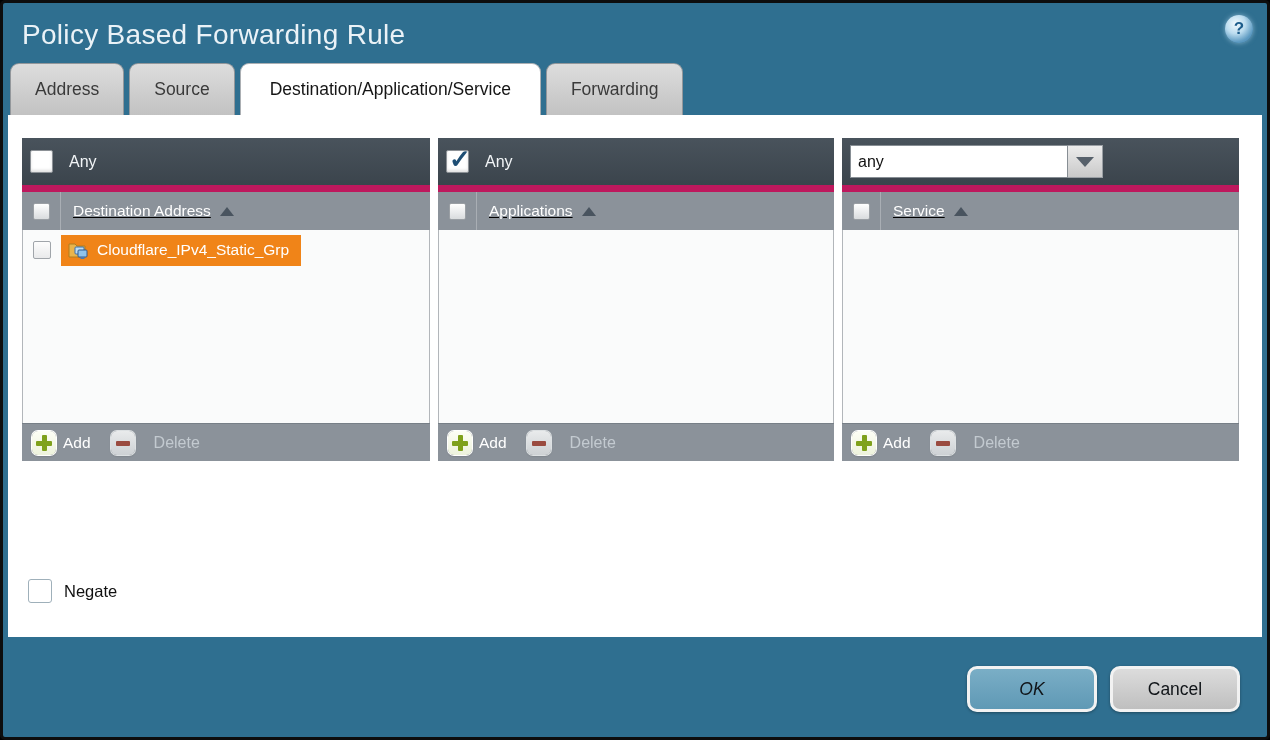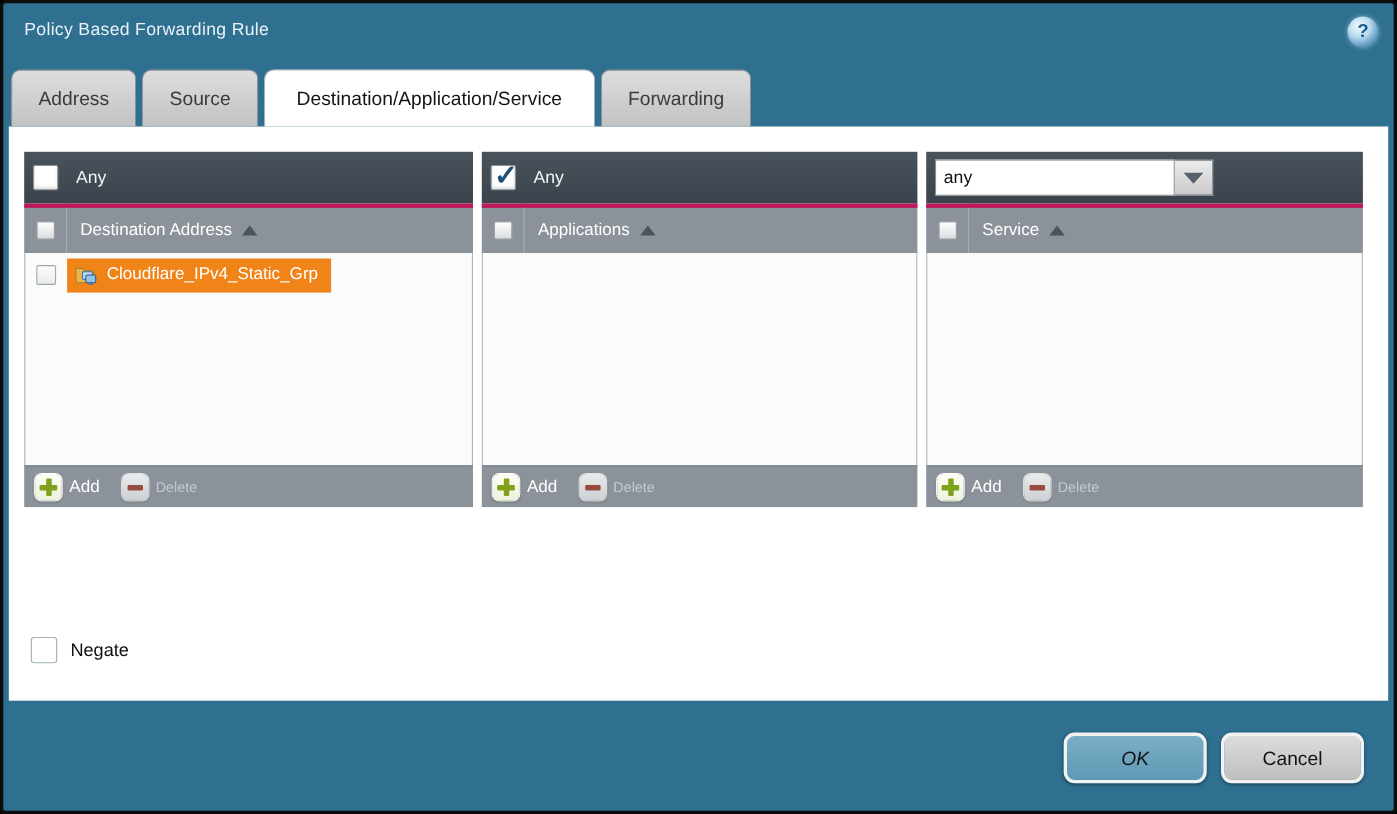"Policy Based Forwarding Rule" .title { font-size: 16px -> 28px }
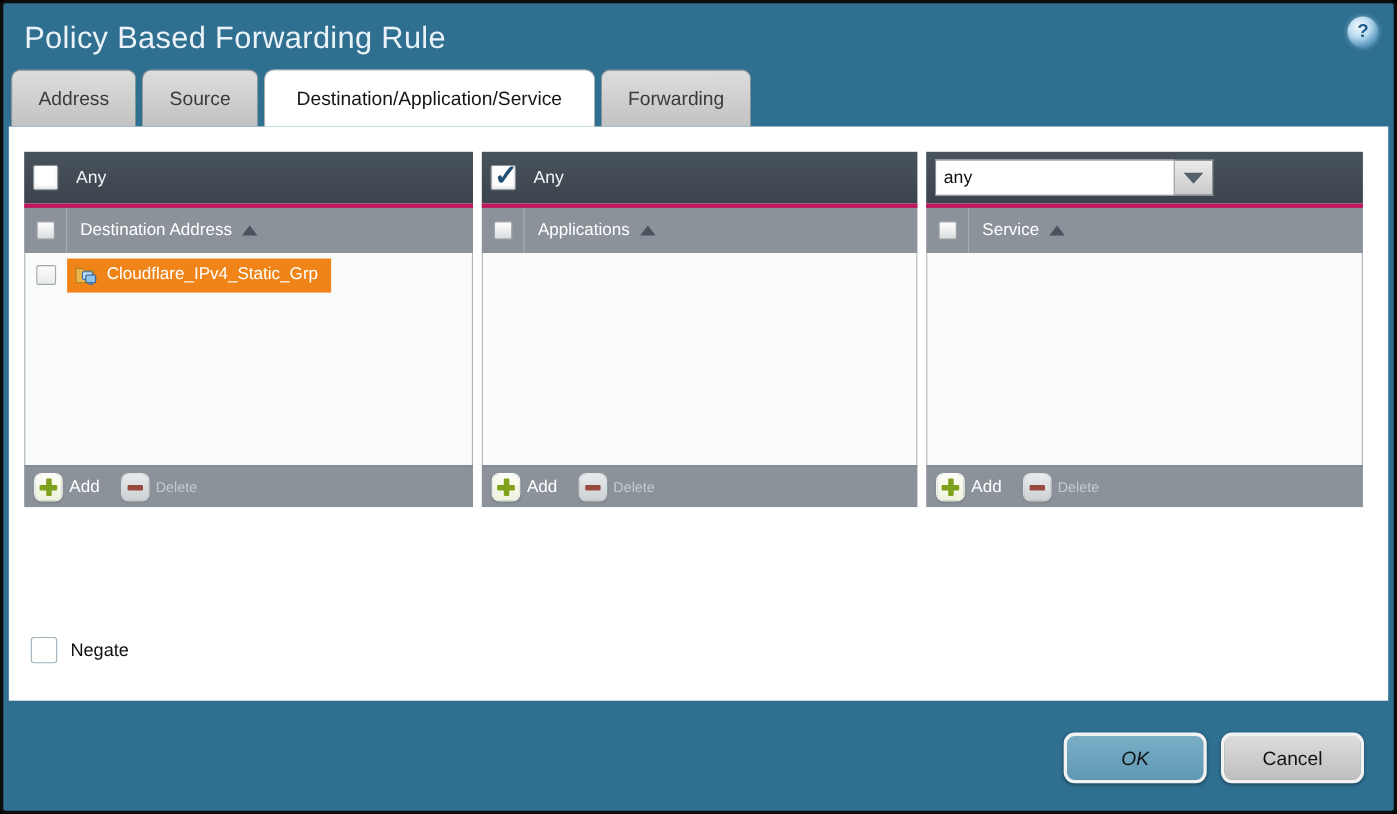"Destination Address" .col-subhead { border-top: 4px solid #be185d -> 7px solid #be185d; text-decoration: none -> underline }
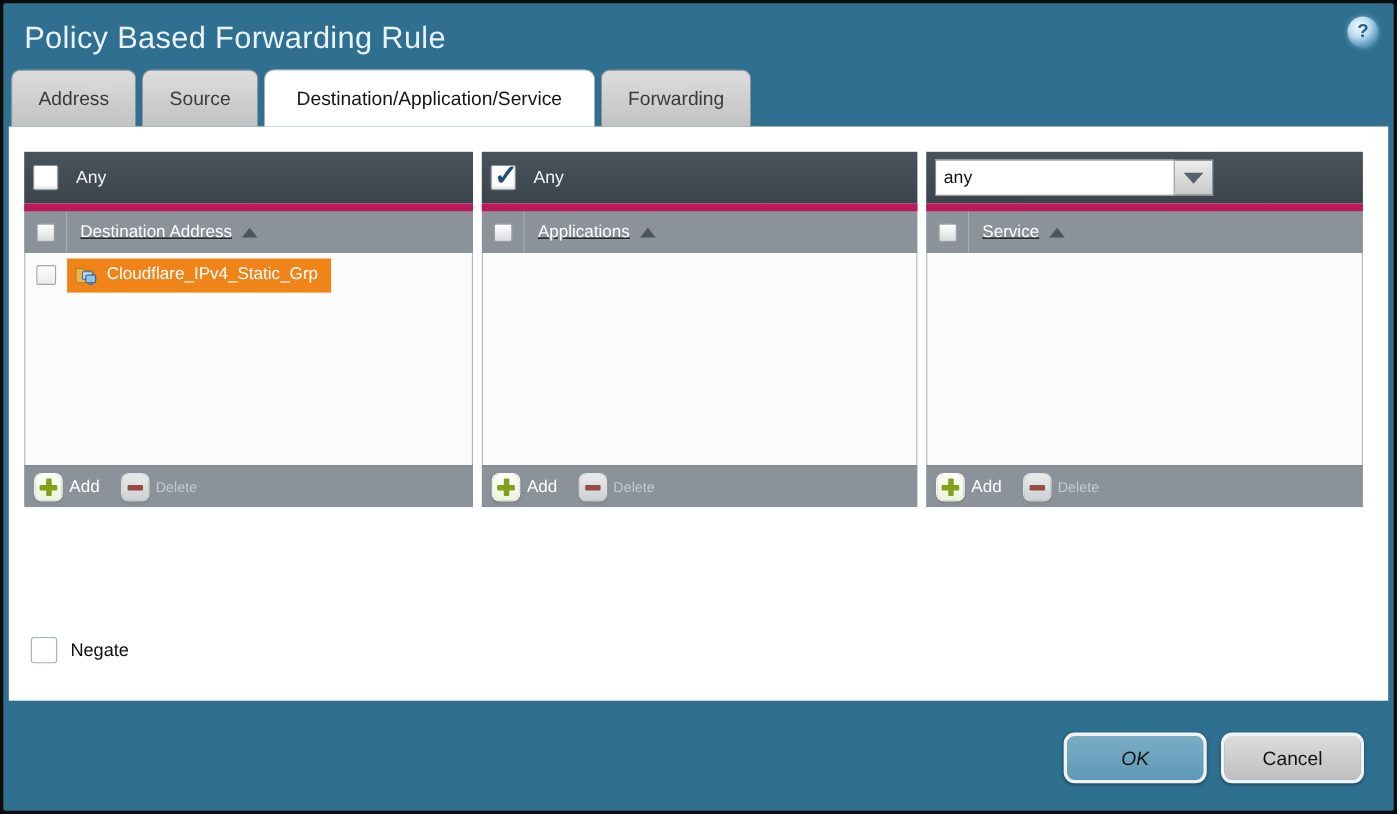"Delete" .del-label { font-size: 13px -> 16px; margin-left: none -> 12px }
